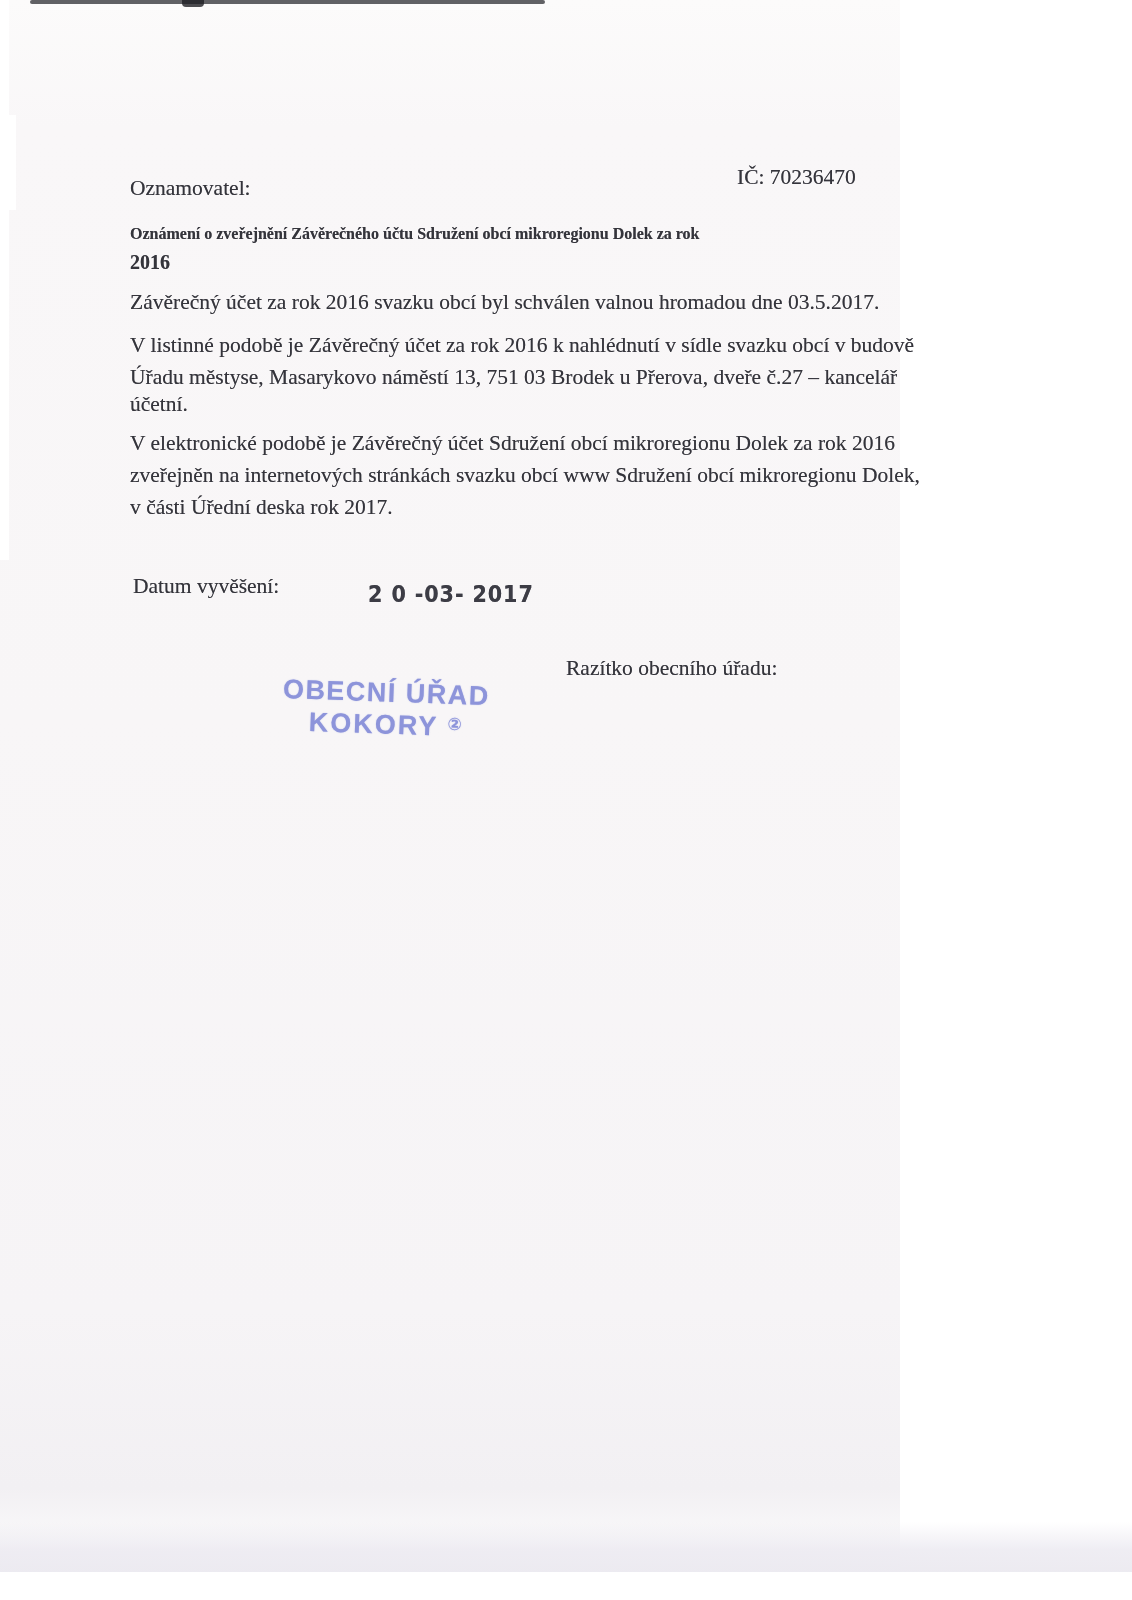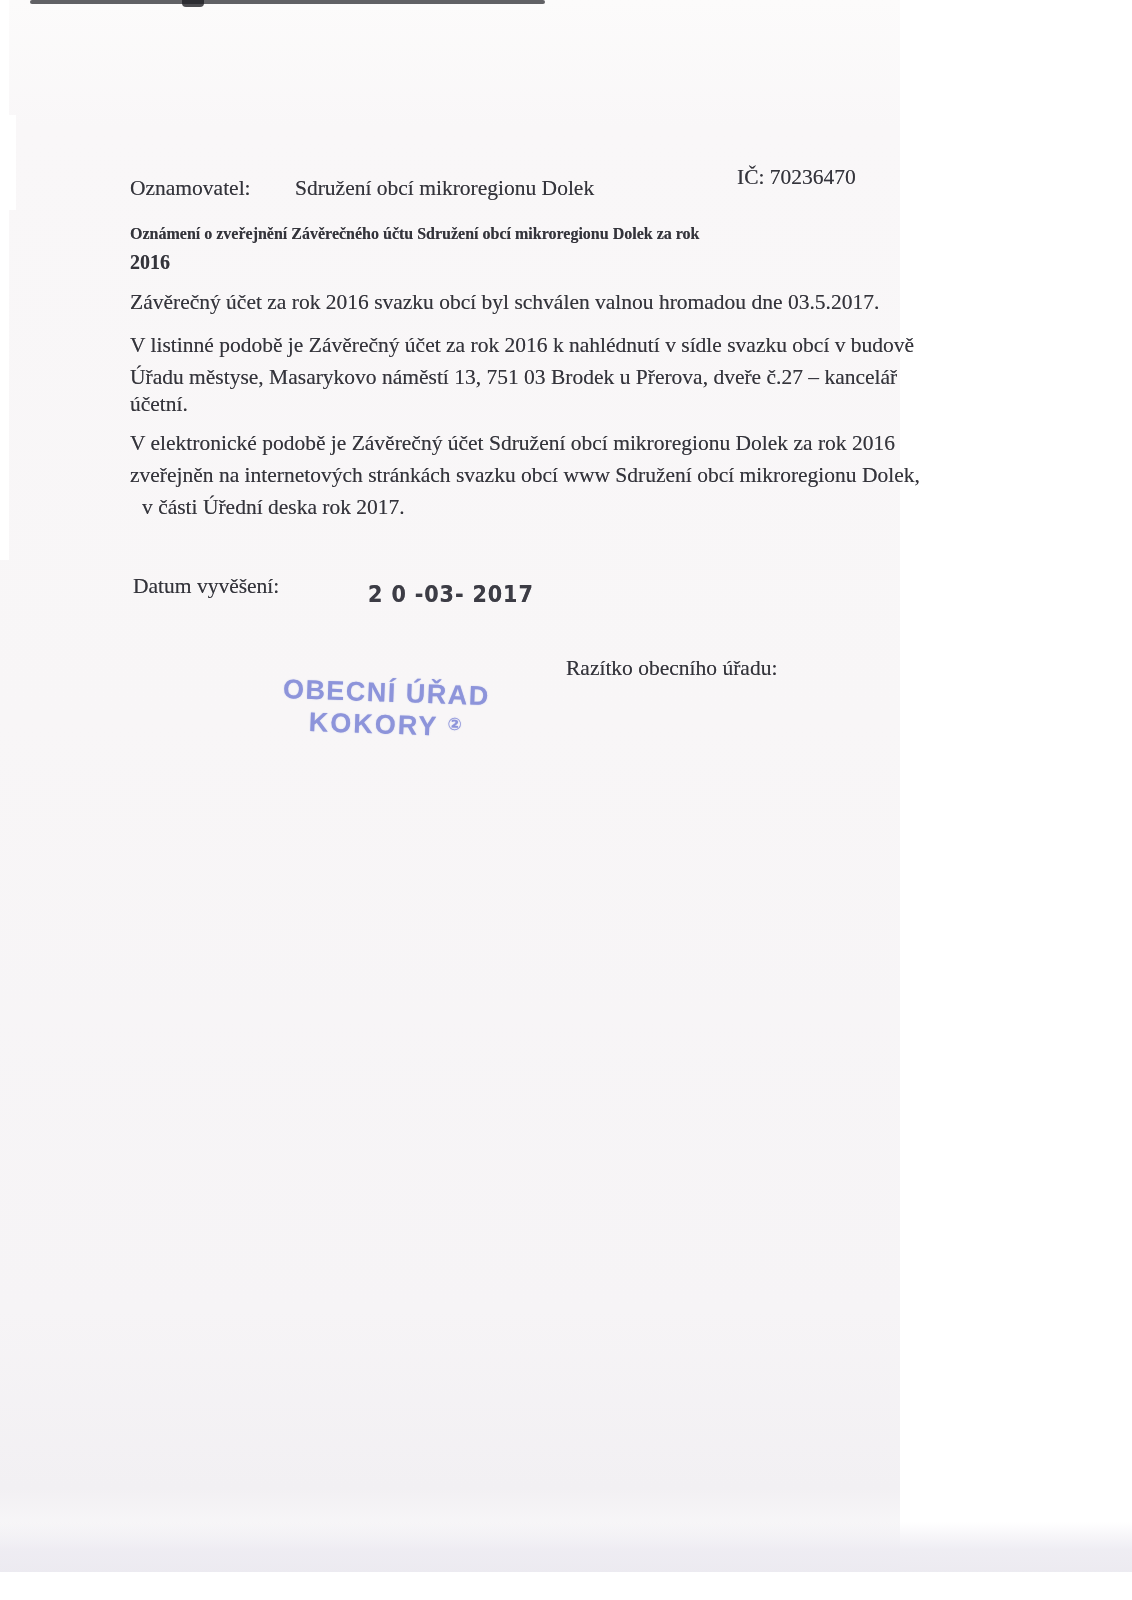"Sdružení obcí mikroregionu Dolek" span.line { html: <span>Sdružení obcí mikroregionu Dolek</span> -> none }
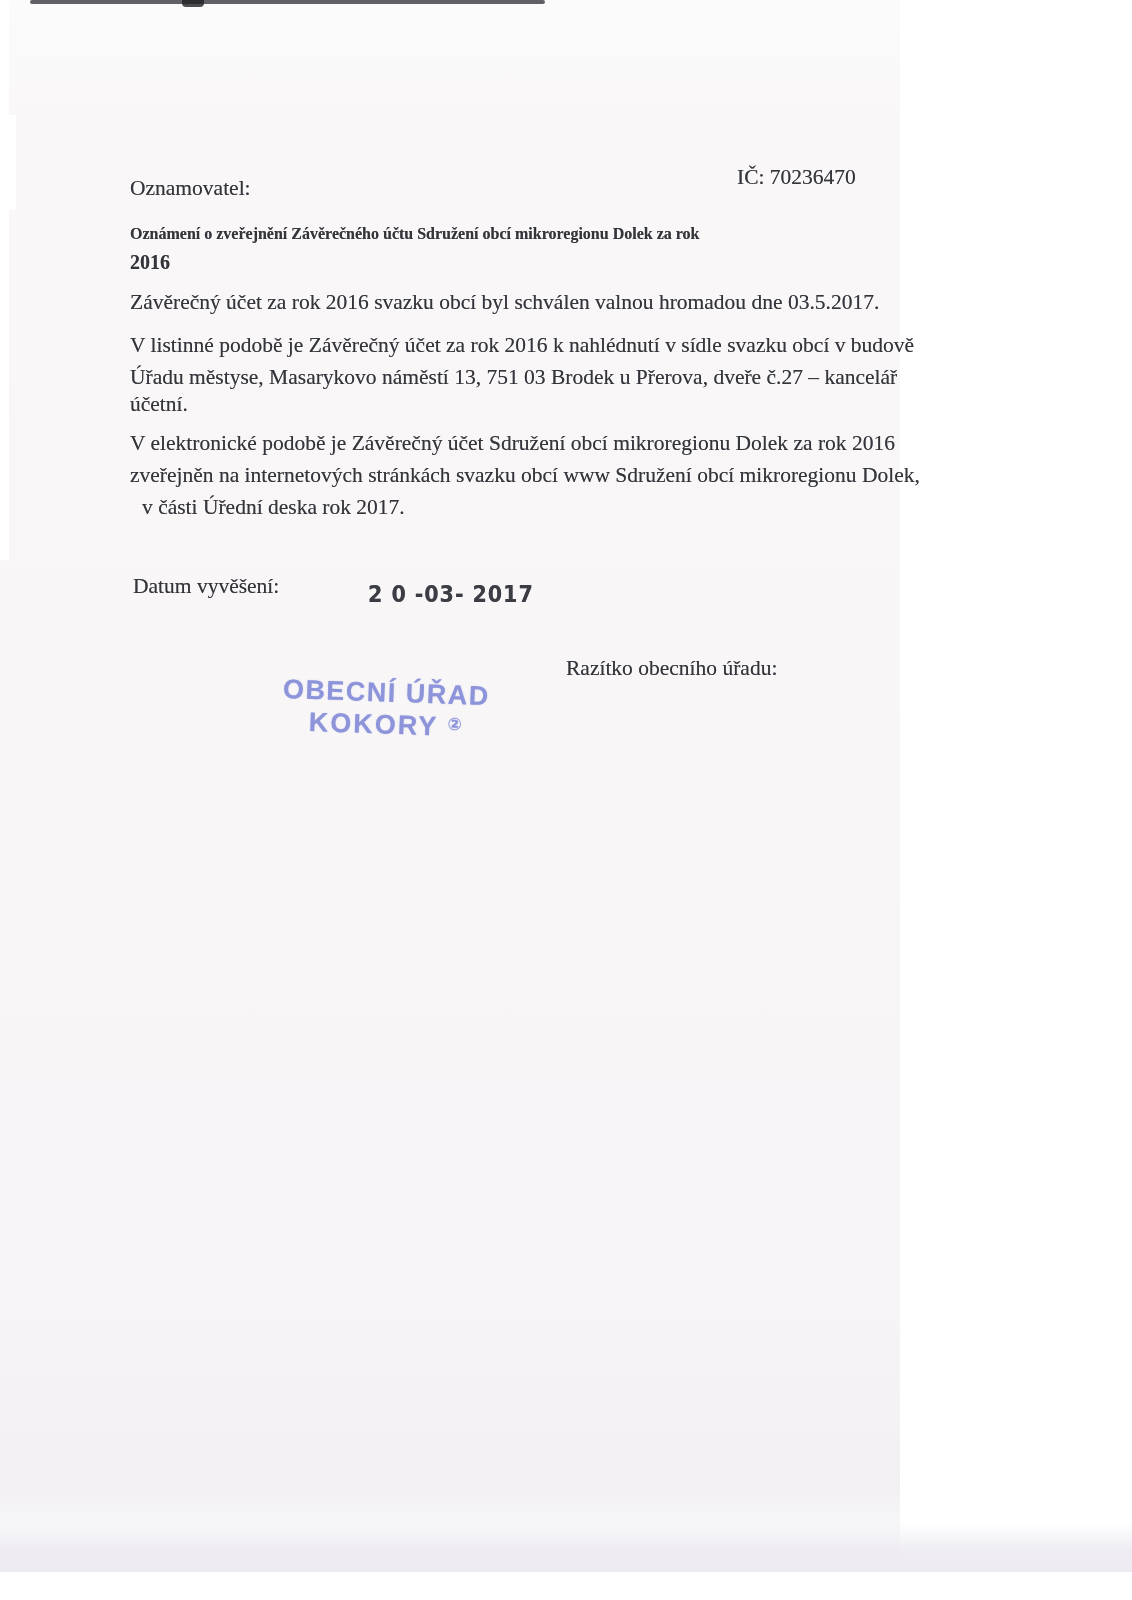"v části Úřední deska rok" .p3-l3 { margin-left: 12px -> none }
